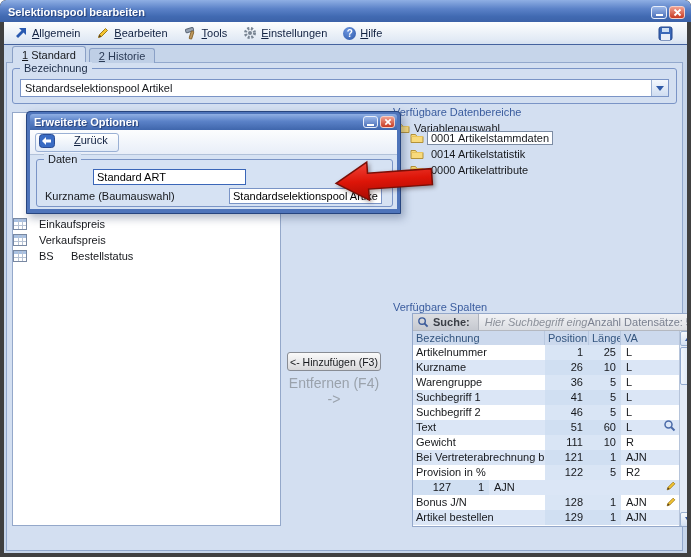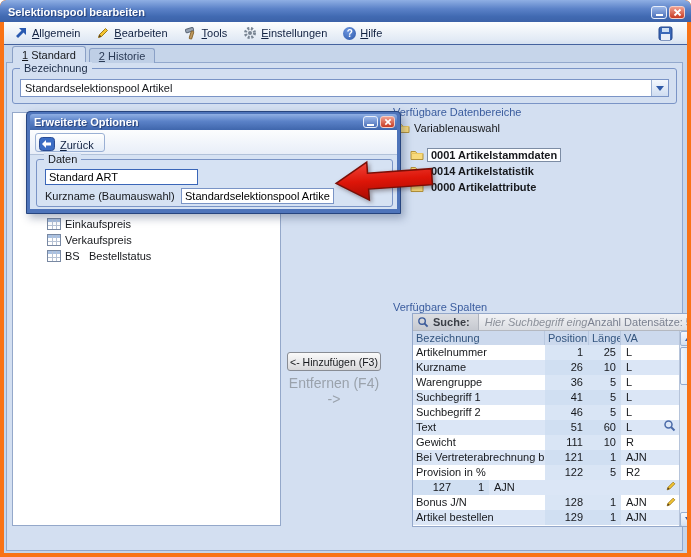"Selektionspool bearbeiten" .win { background: #f97316 -> #404040 }
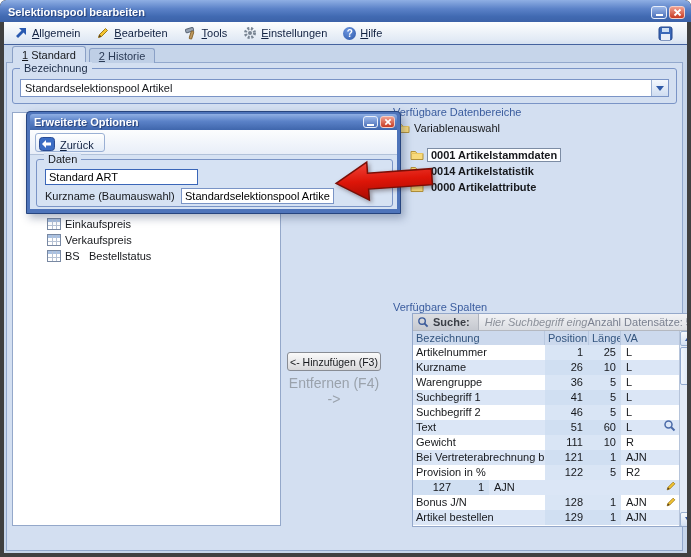"Zurück" .btn-back { align-items: flex-end -> flex-start; gap: 5px -> 19px }
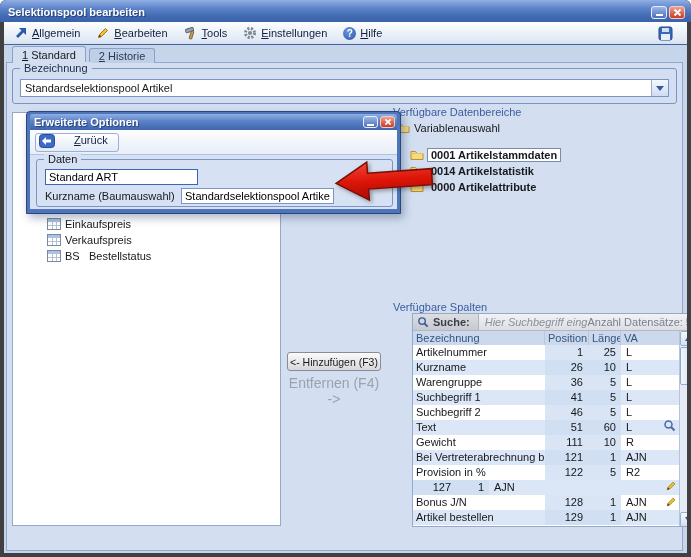"0001 Artikelstammdaten" .db-children { font-weight: bold -> none; top: 125px -> 108px }
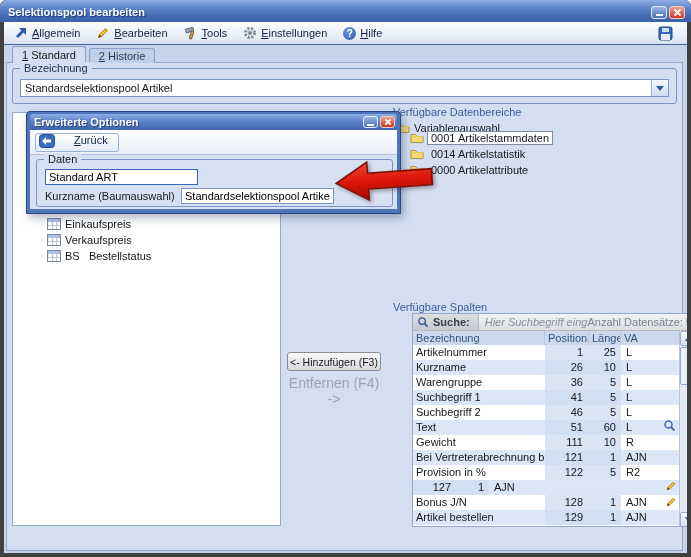"Standard ART" .dlg-input { margin-left: none -> 48px }
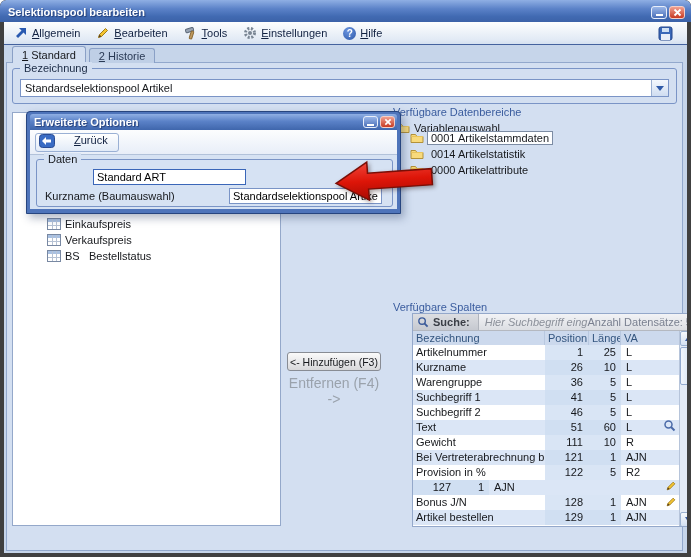"Einkaufspreis" .ltree-row { gap: 4px -> 12px; padding-left: 34px -> none }
